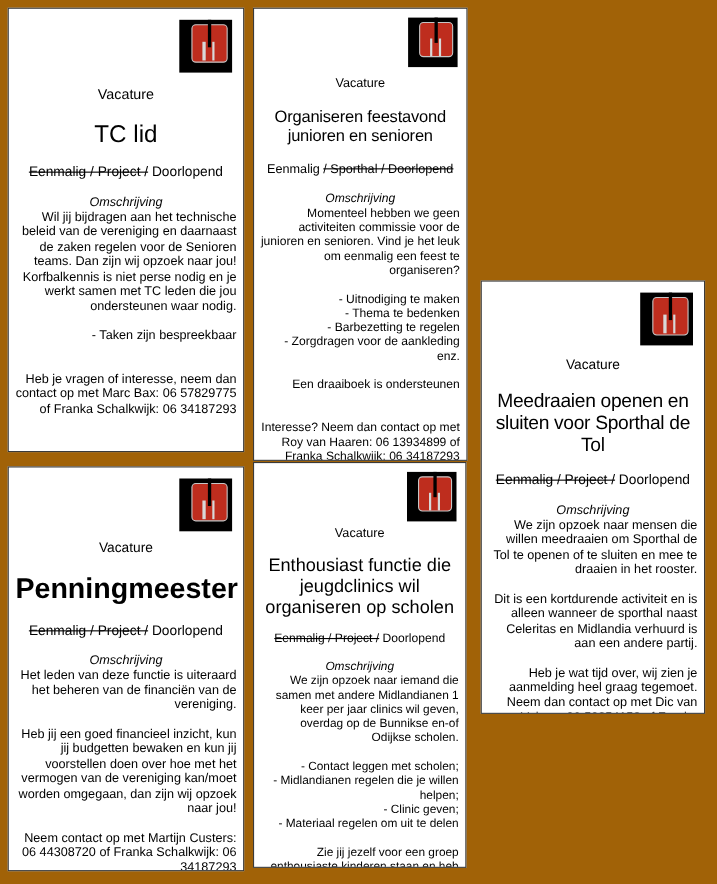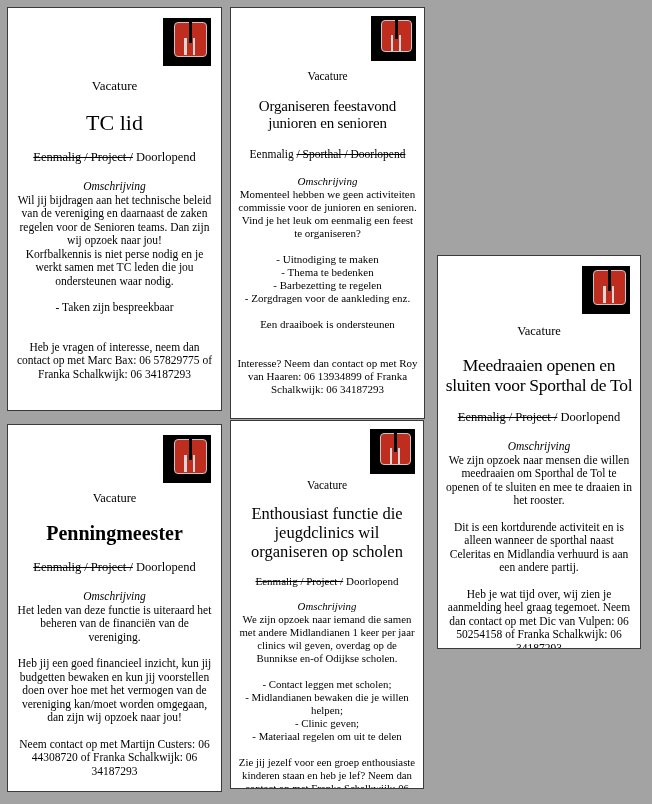"Vacature" .page { background: #a3a3a3 -> #a16207; font-family: Liberation Serif, serif -> none }
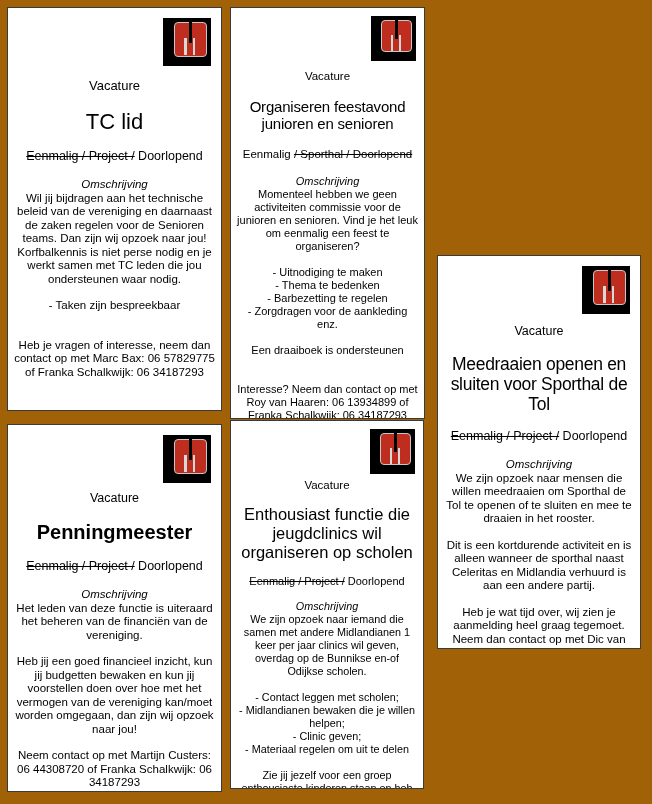"Wil jij bijdragen aan het" .body { text-align: none -> right }
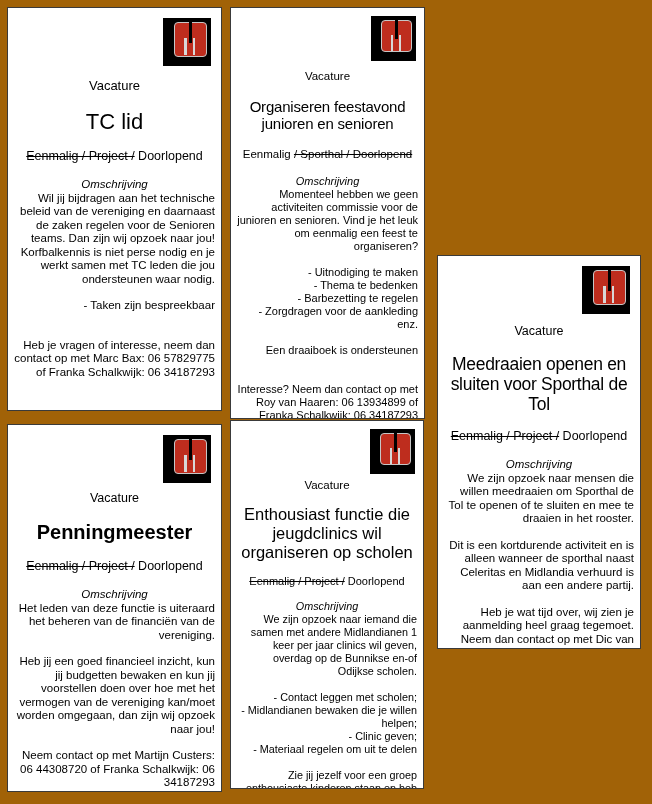"Penningmeester" .card-4 .title { font-size: 20px -> 26px }
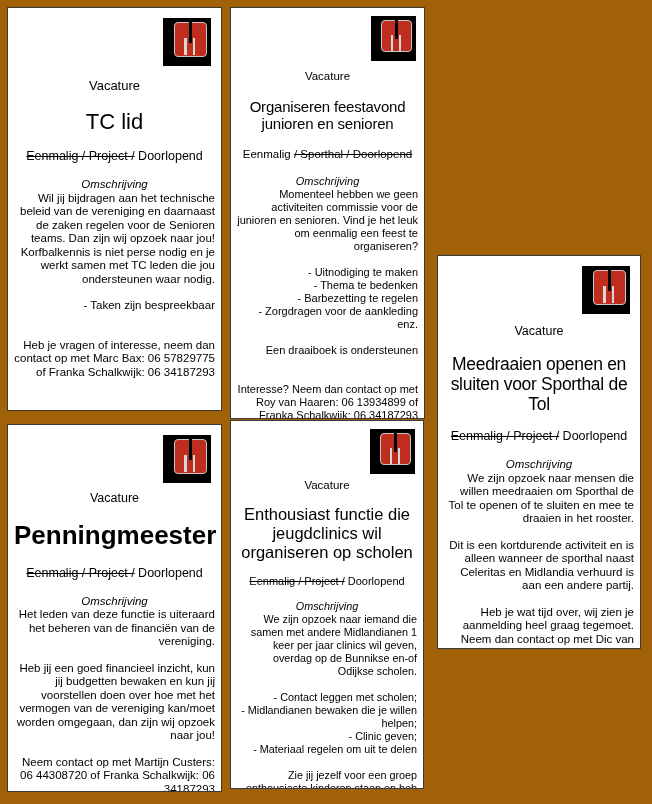"- Midlandianen bewaken die je" div.line { text: bewaken -> regelen }
